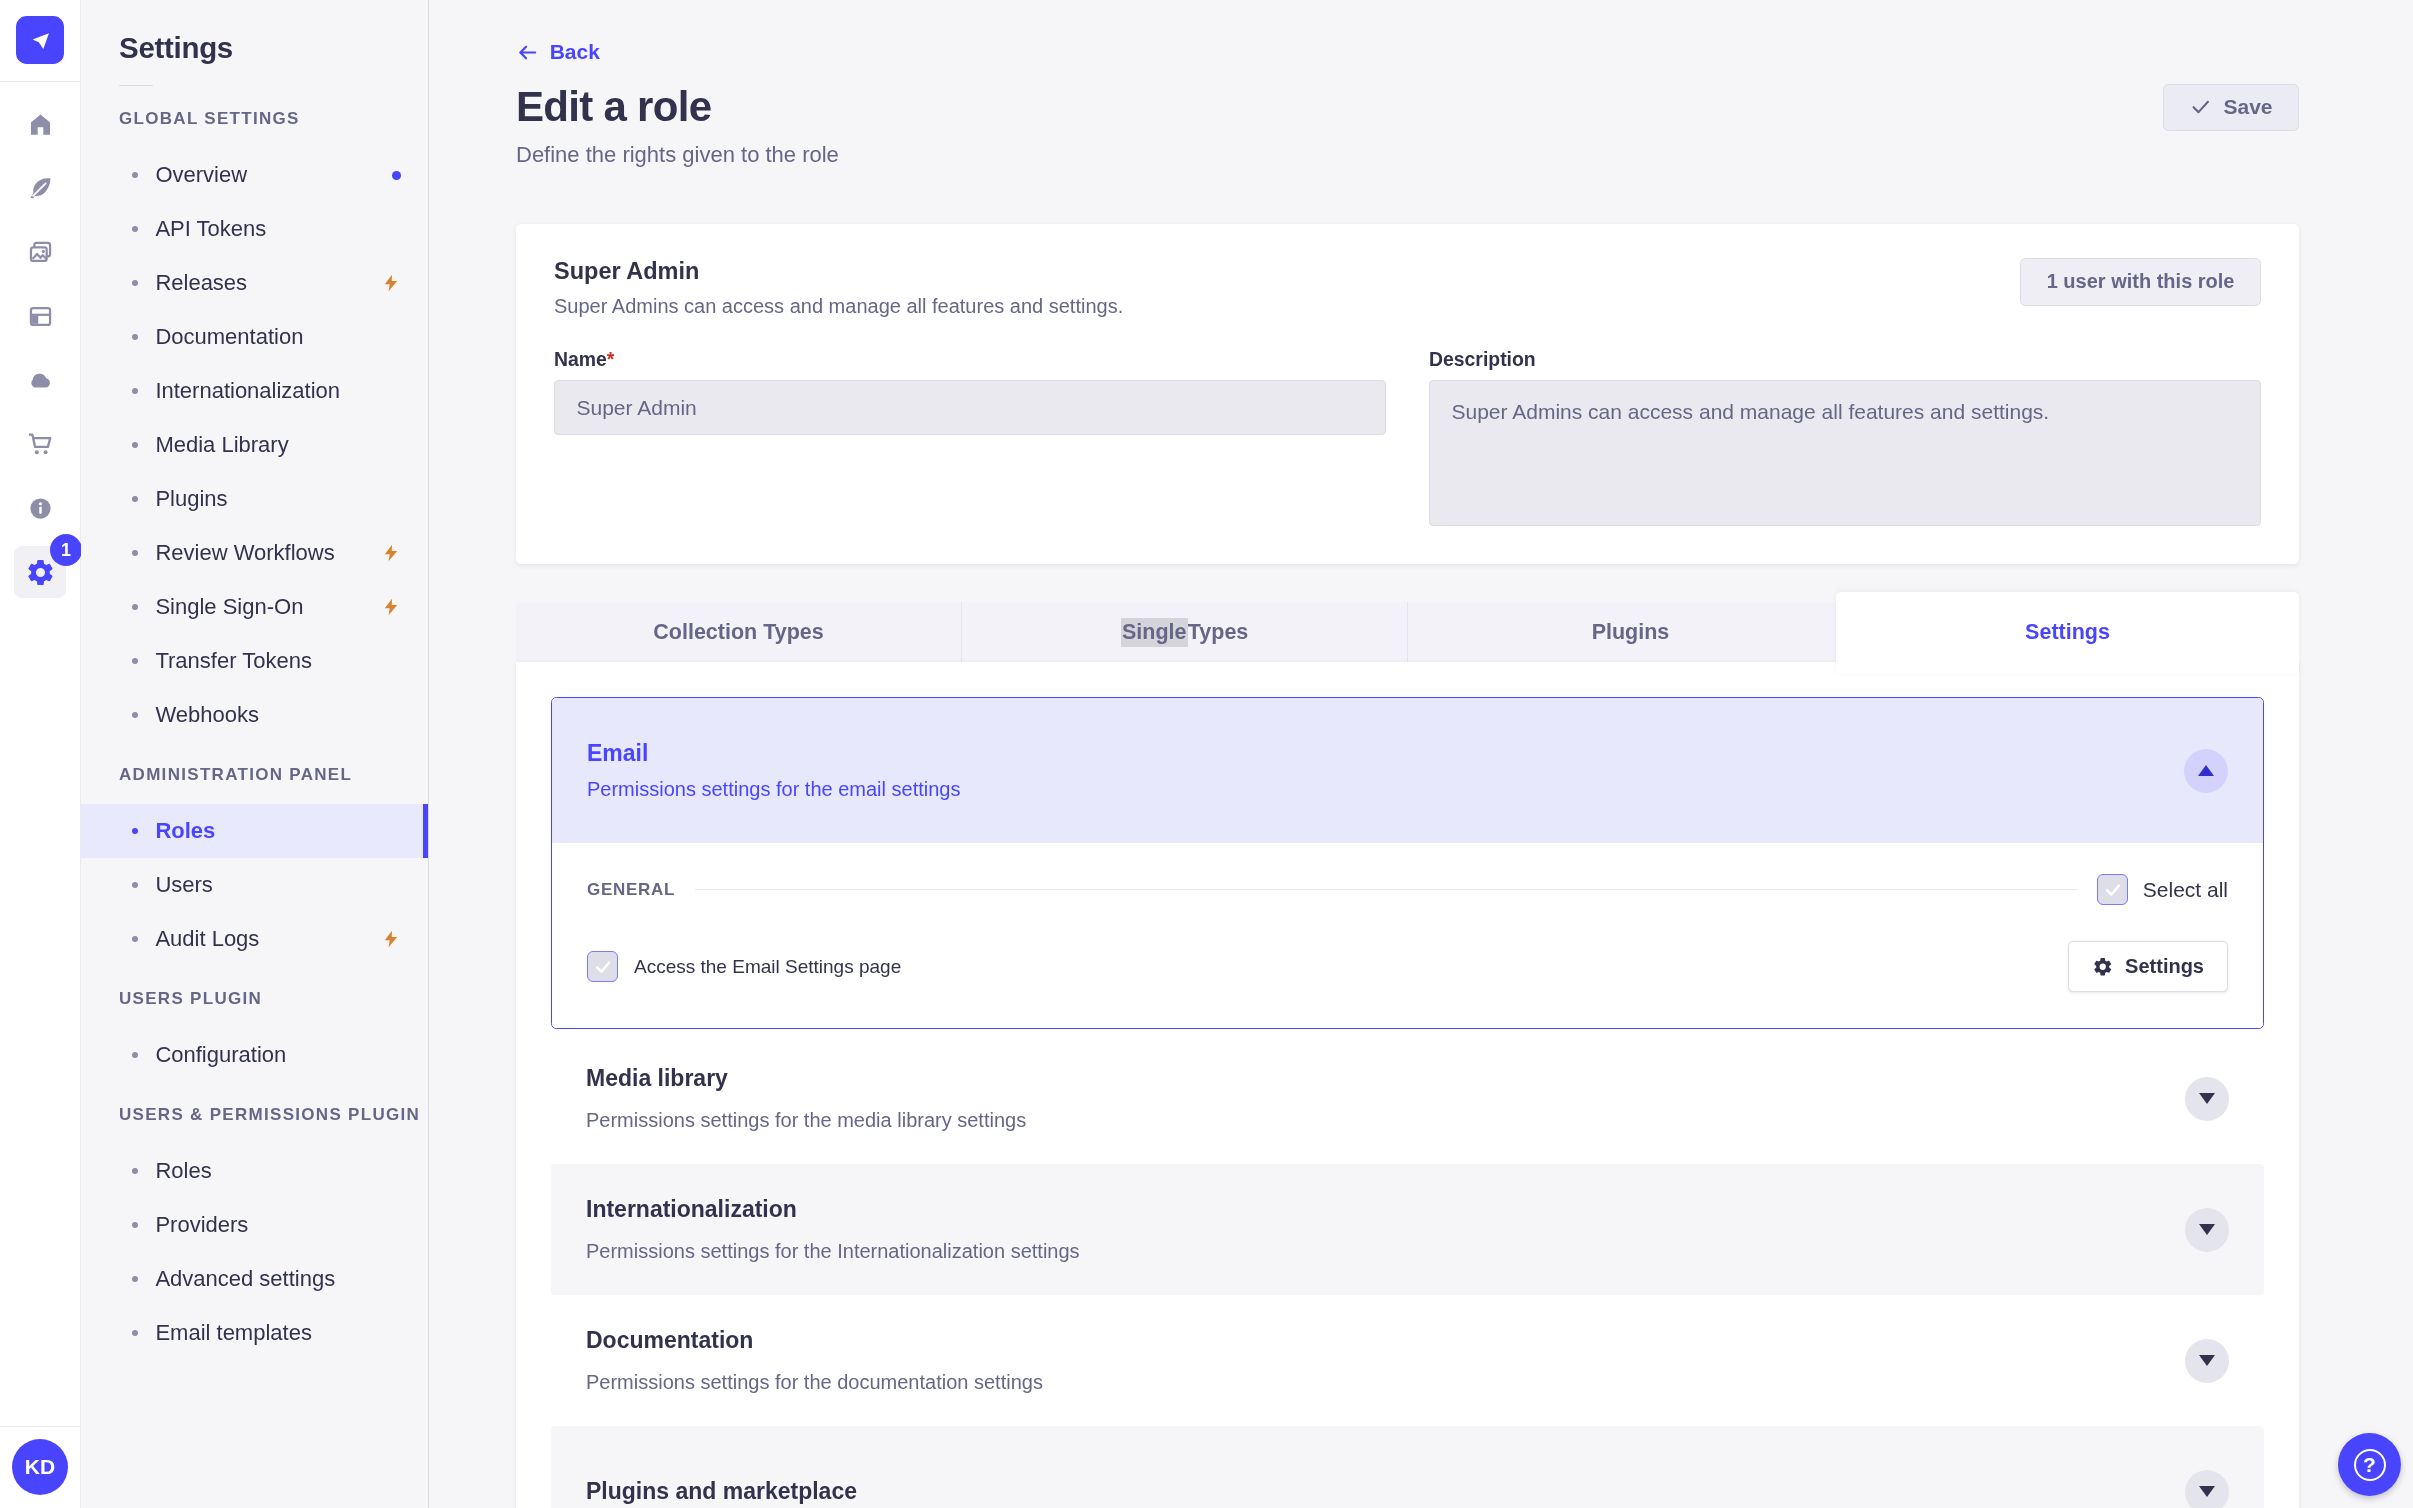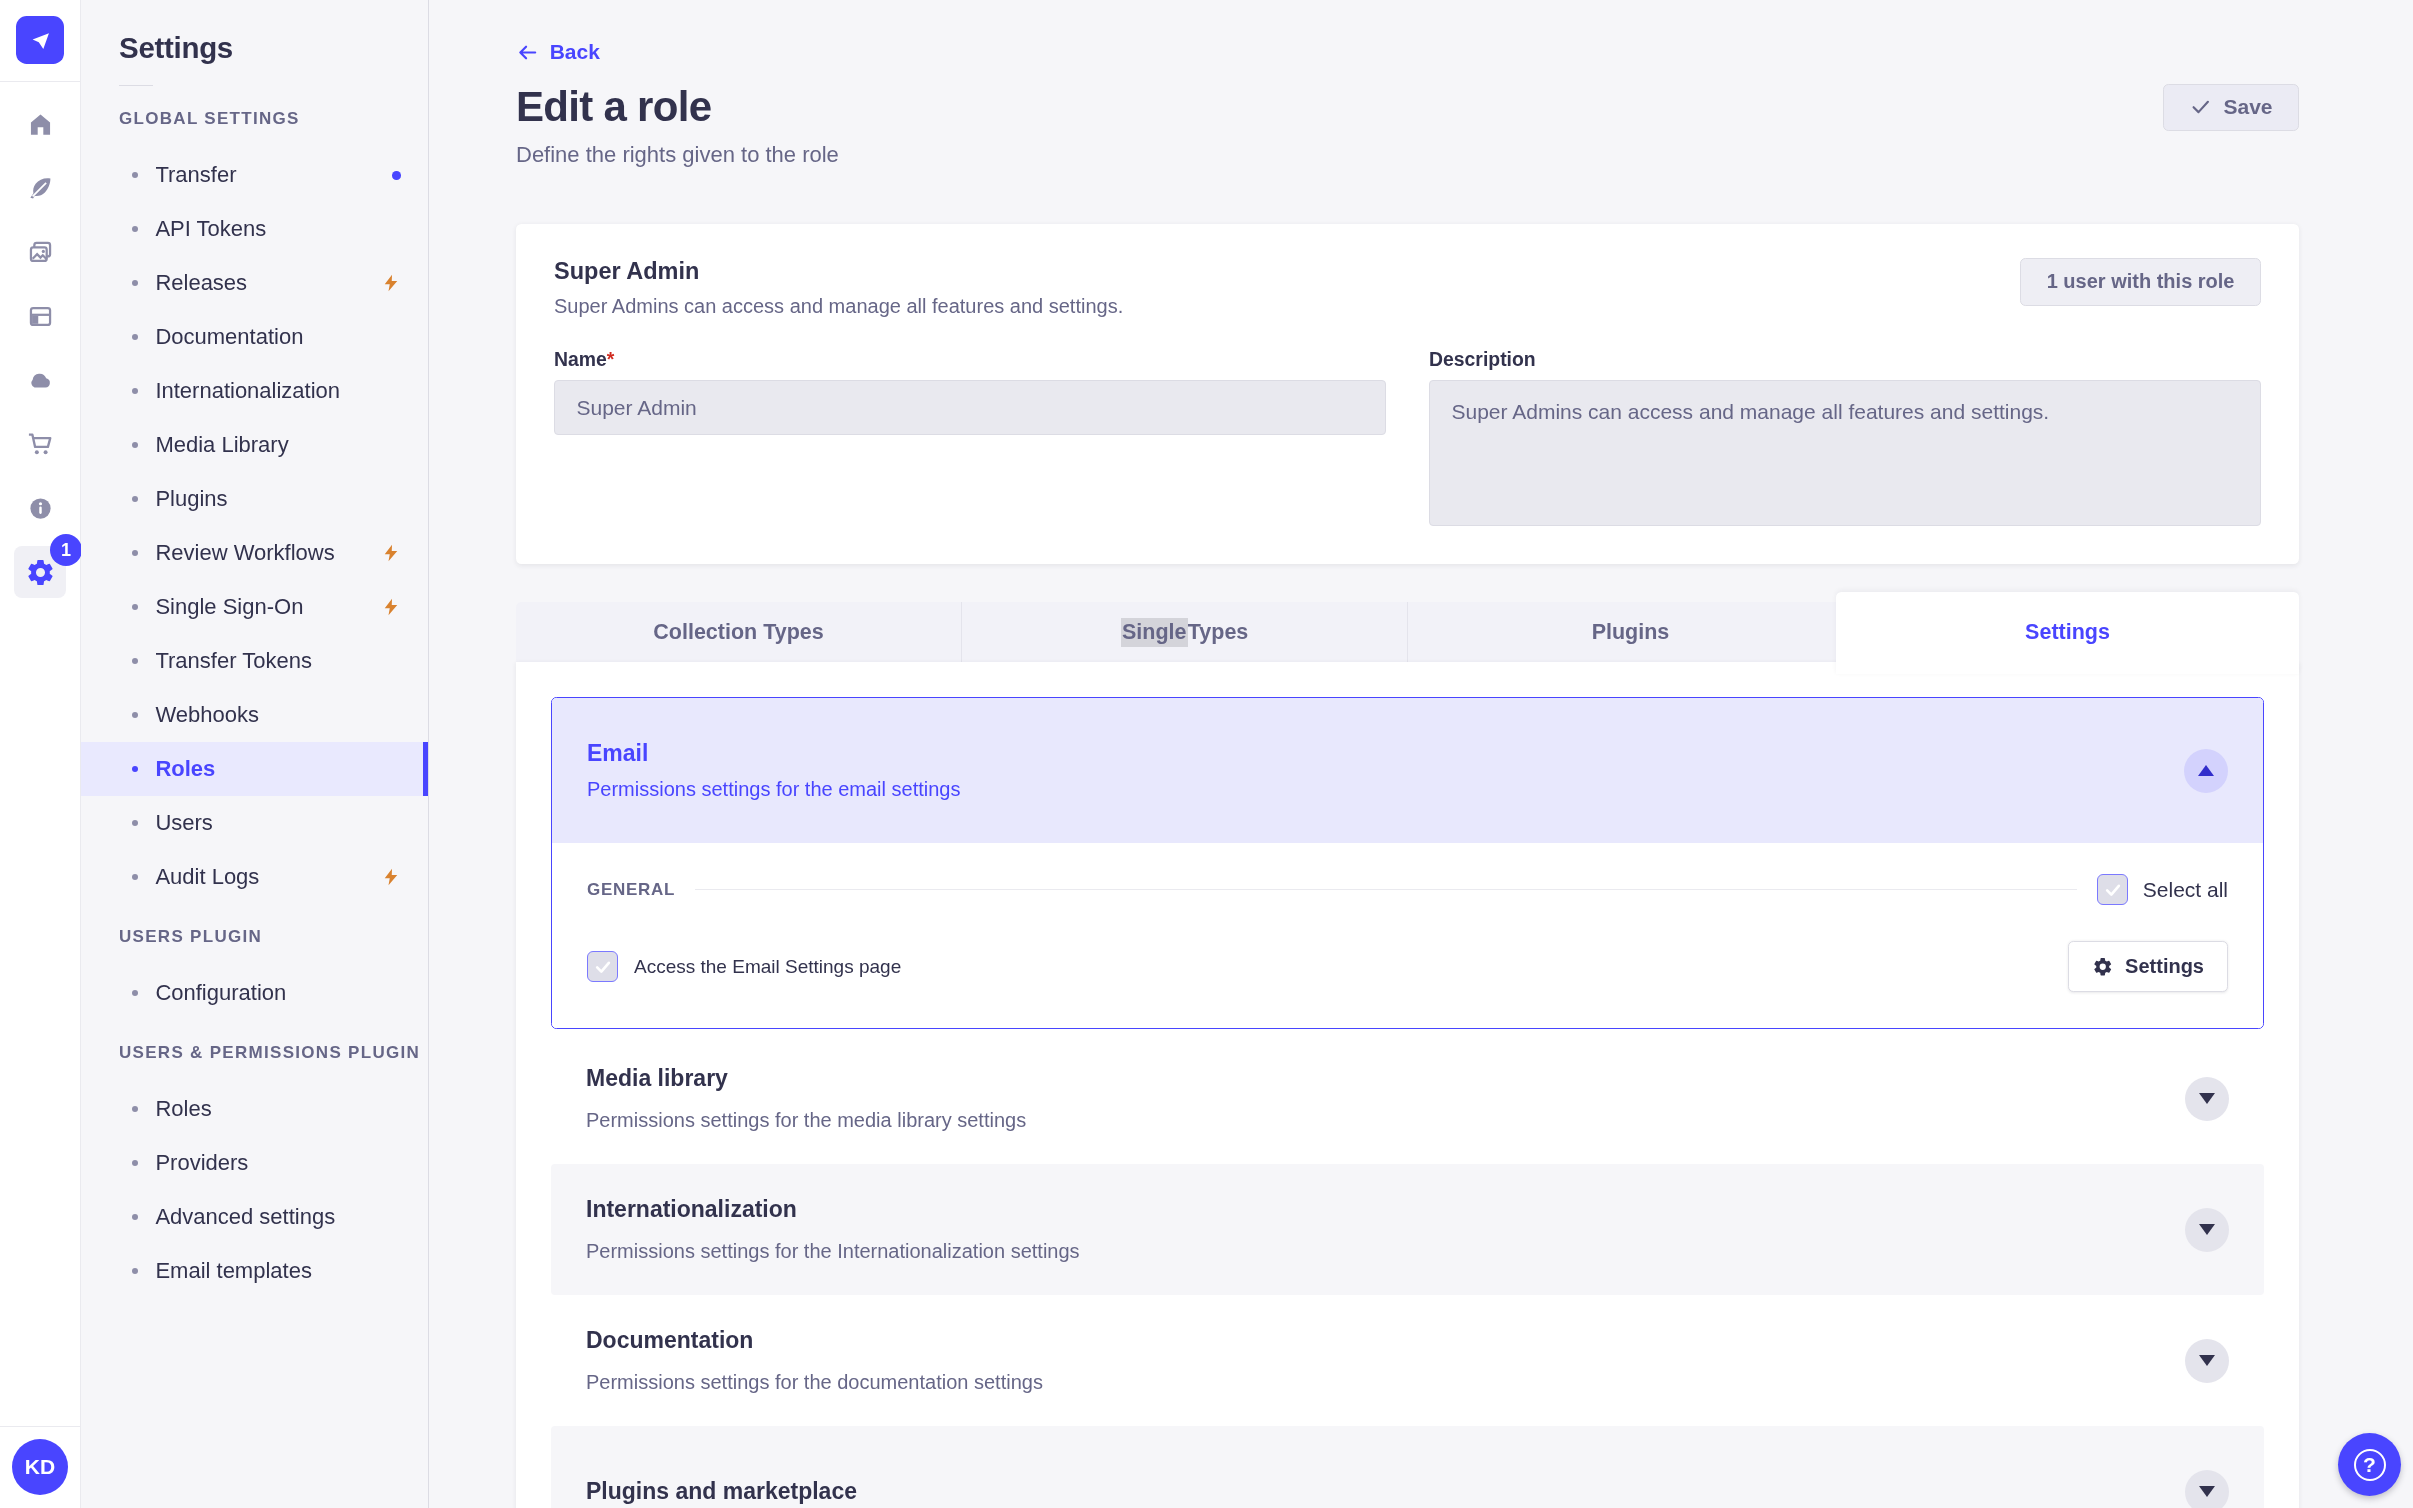"Transfer" span.sn-label { text: Transfer -> Overview }
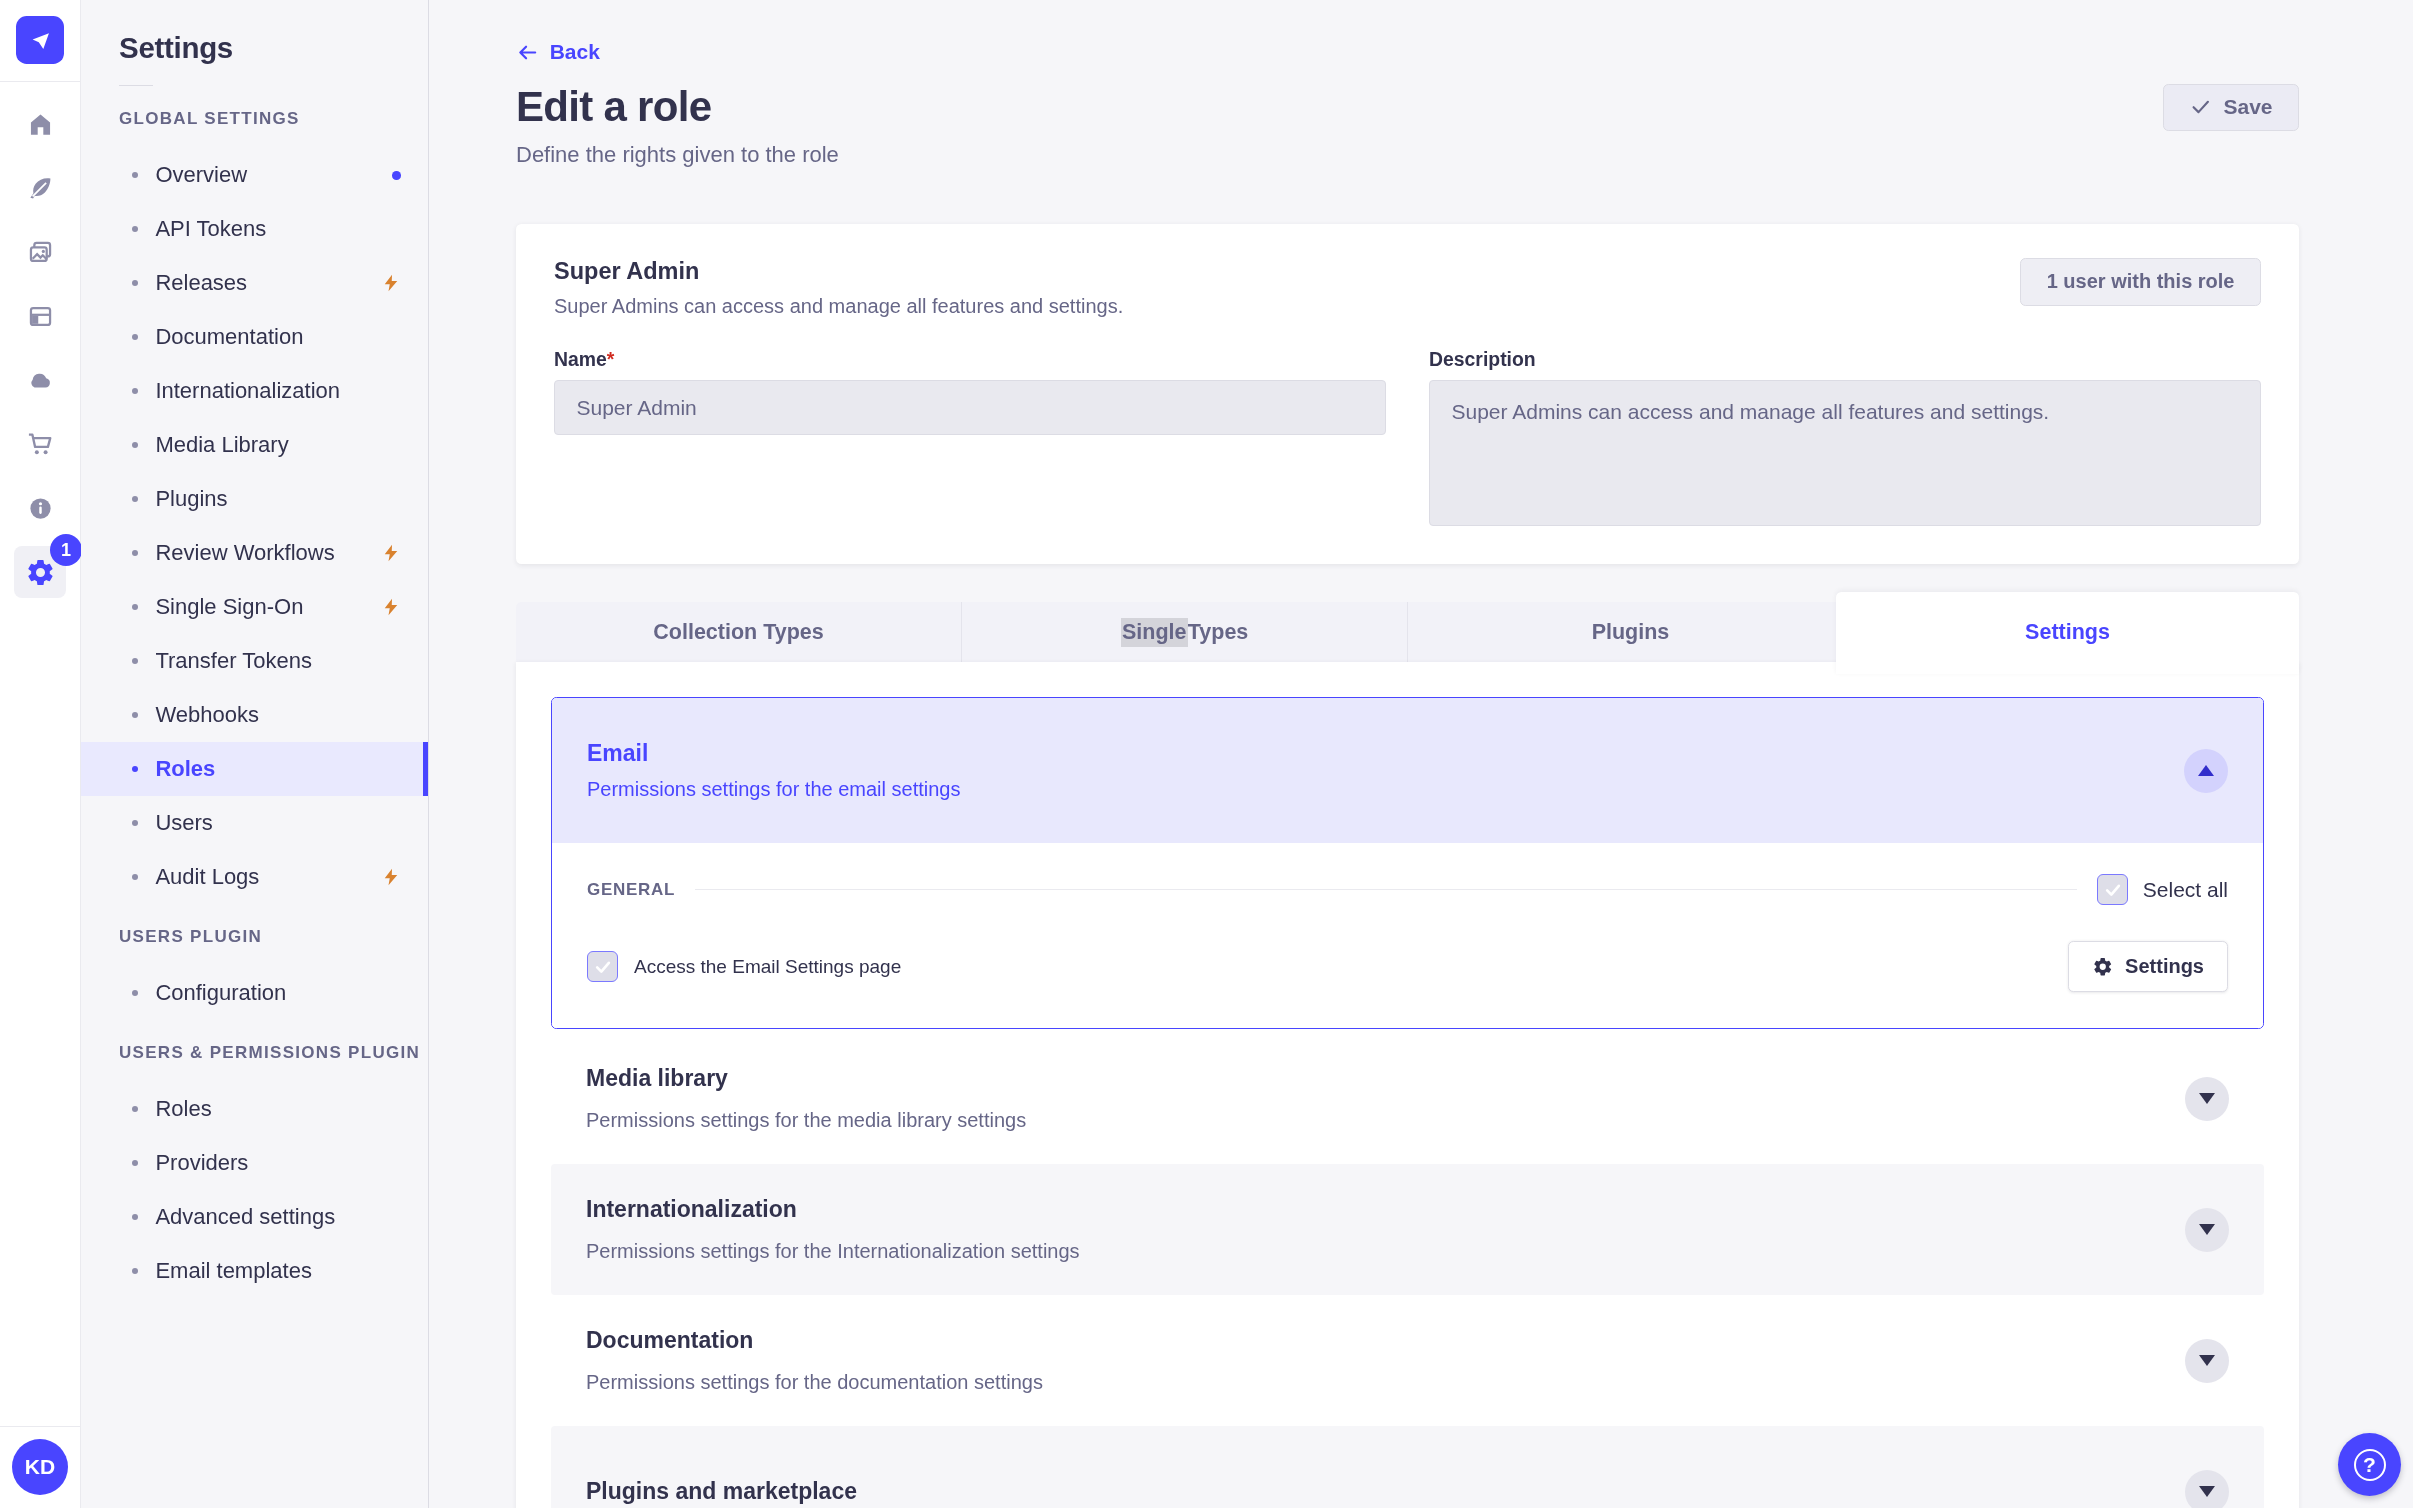"ADMINISTRATION PANEL" div.sn-heading { html: none -> <div>ADMINISTRATION PANEL</div> }
